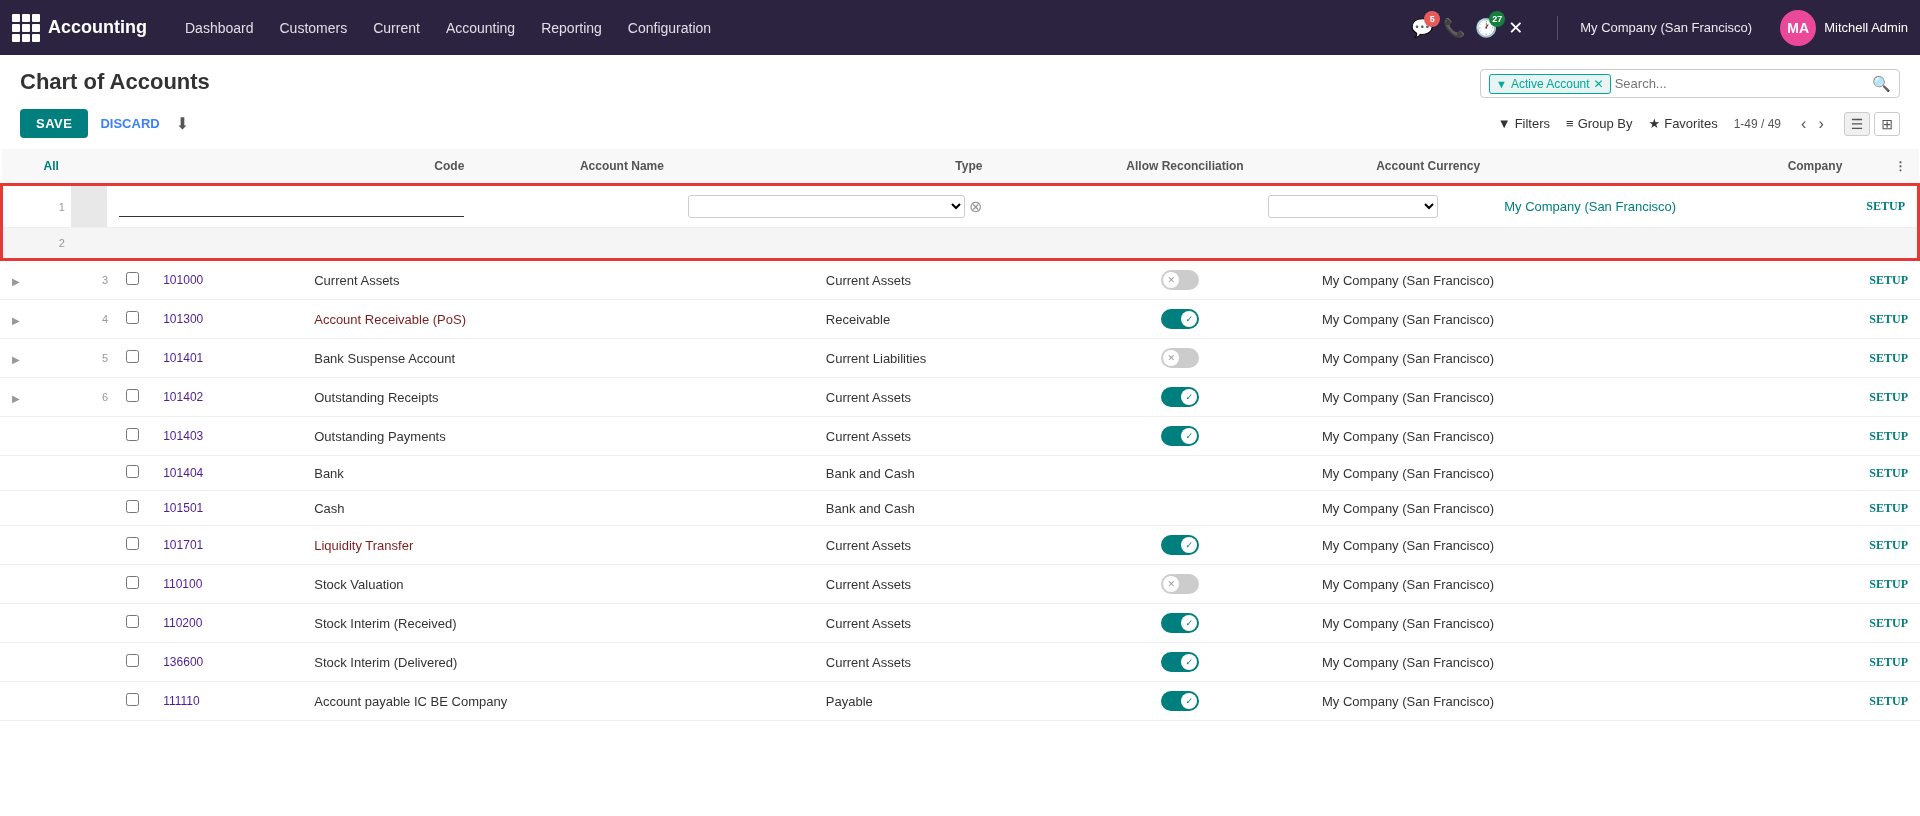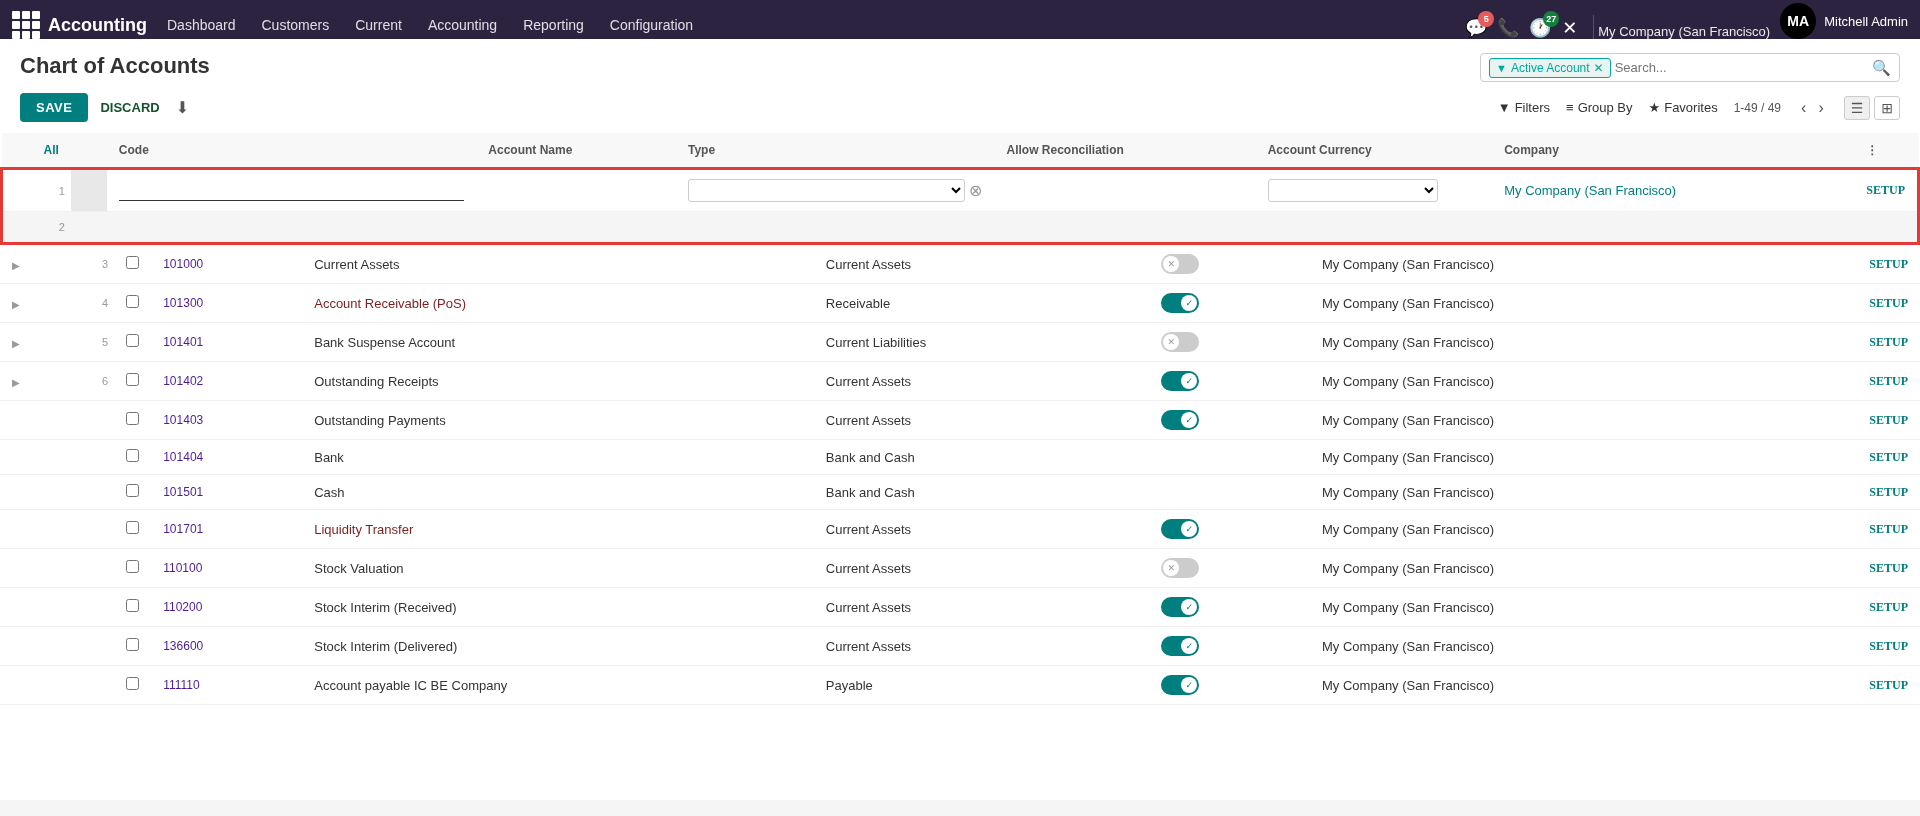"Accounting" .topnav { align-items: flex-end -> center; gap: 0 -> 18px; height: 39px -> 55px }
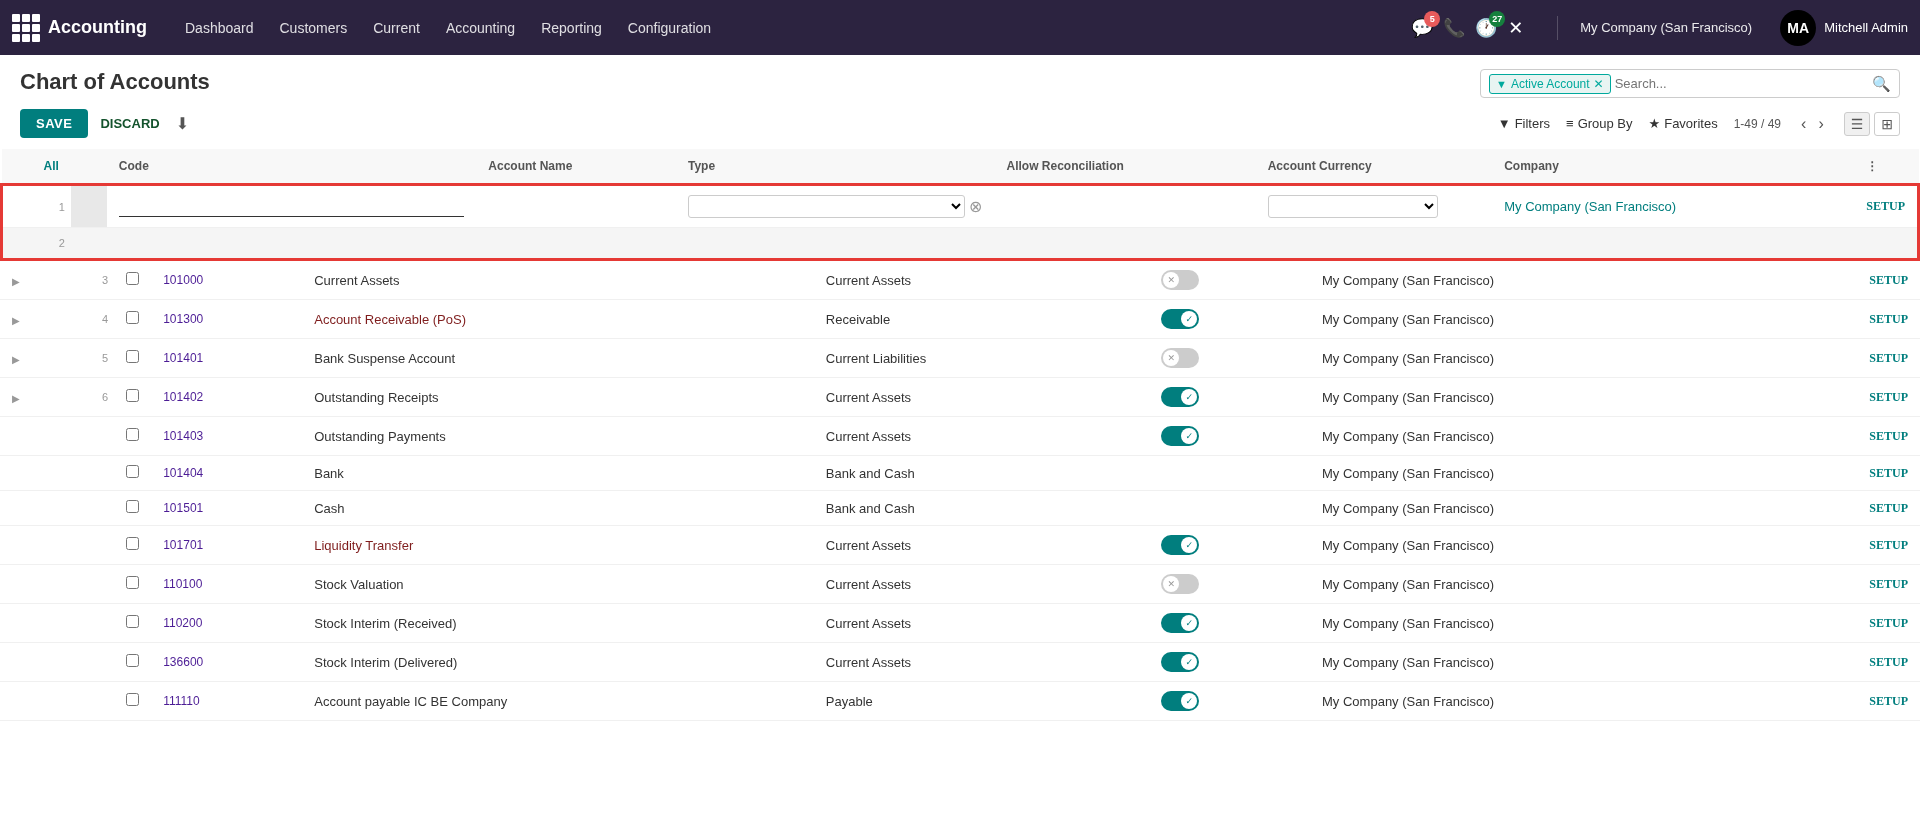"MA" .avatar { background: #000000 -> #ec4899 }
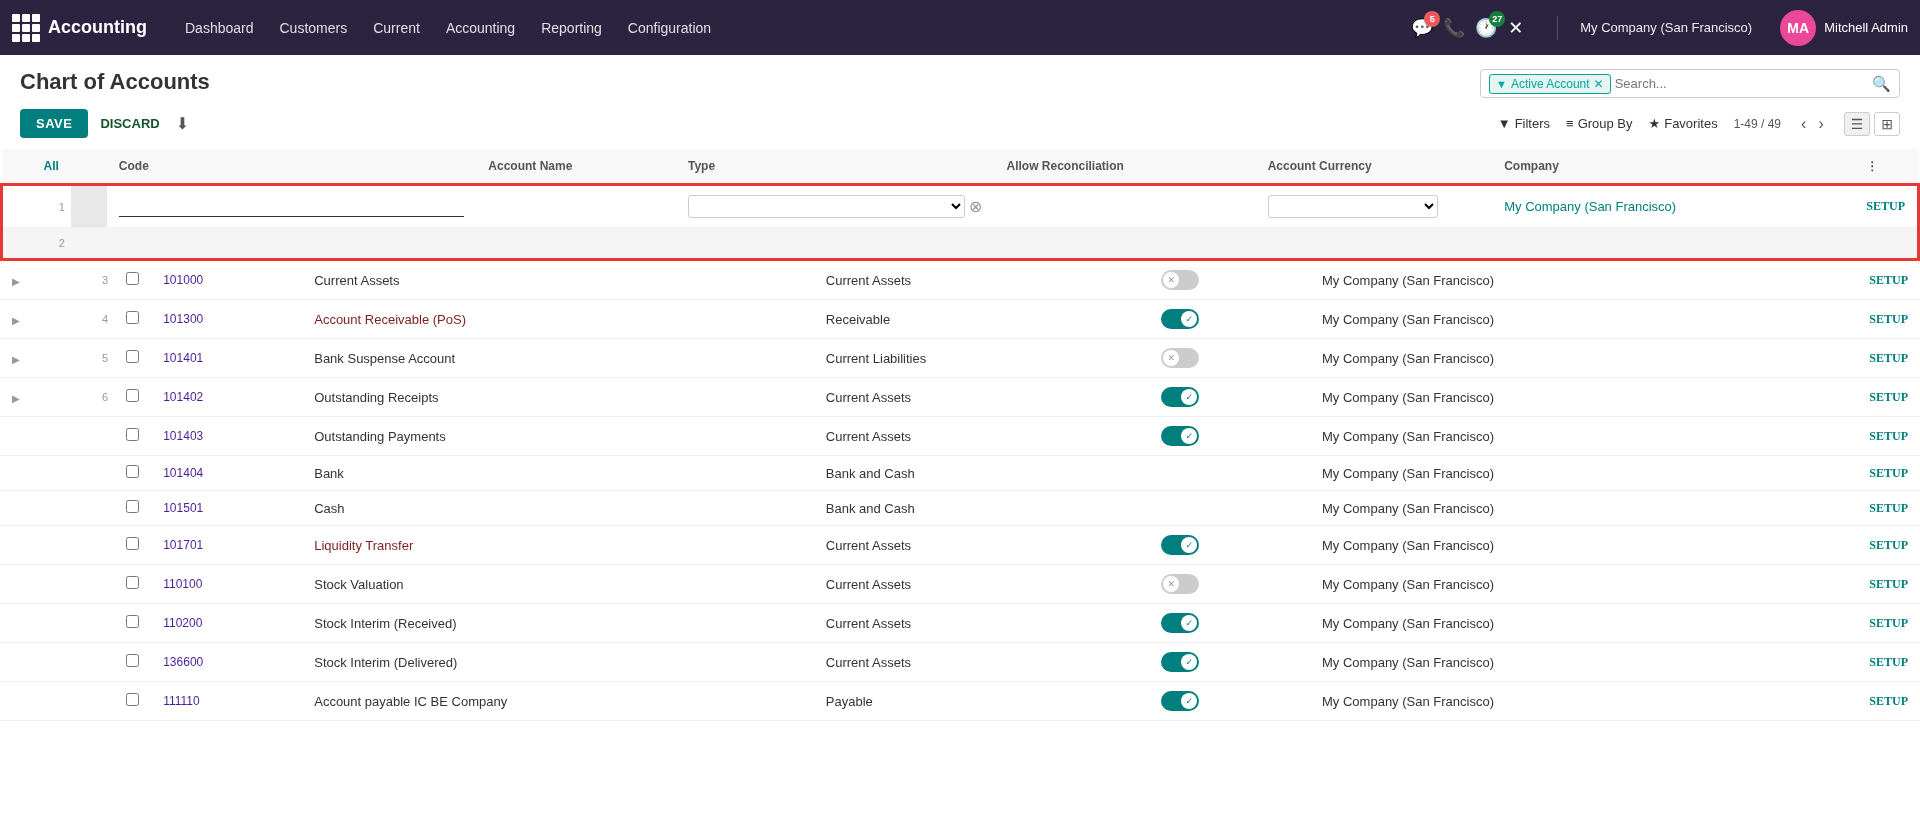"DISCARD" .btn-discard { color: #14532d -> #3b82f6 }
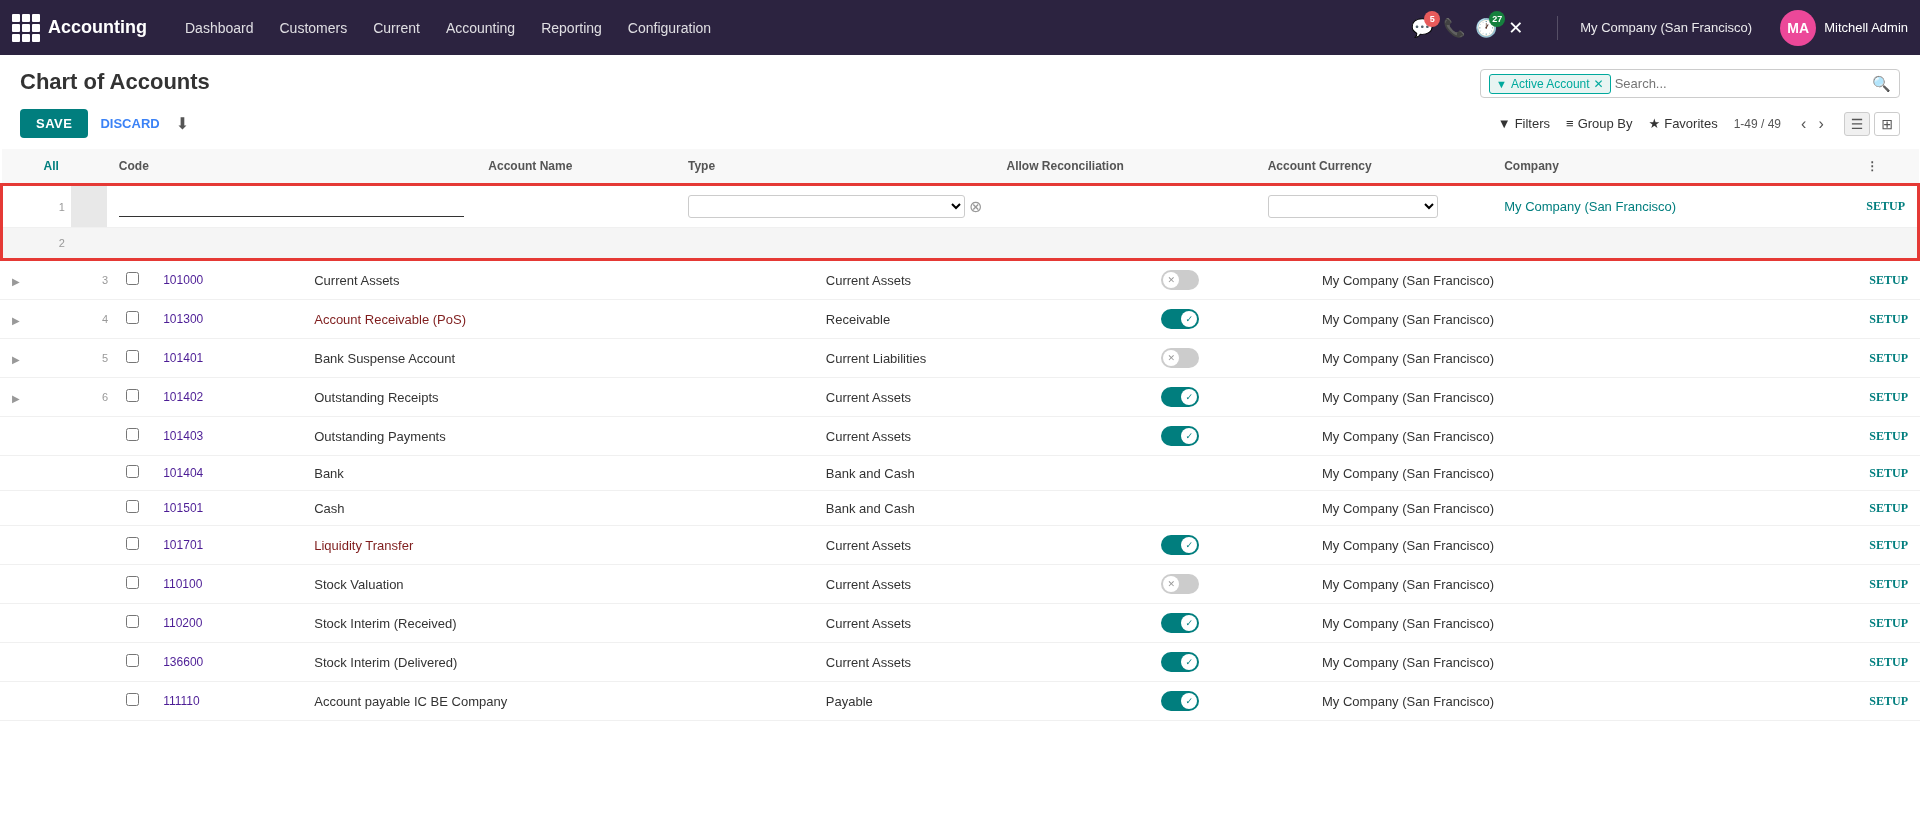"All" thead th { text-align: left -> right }
